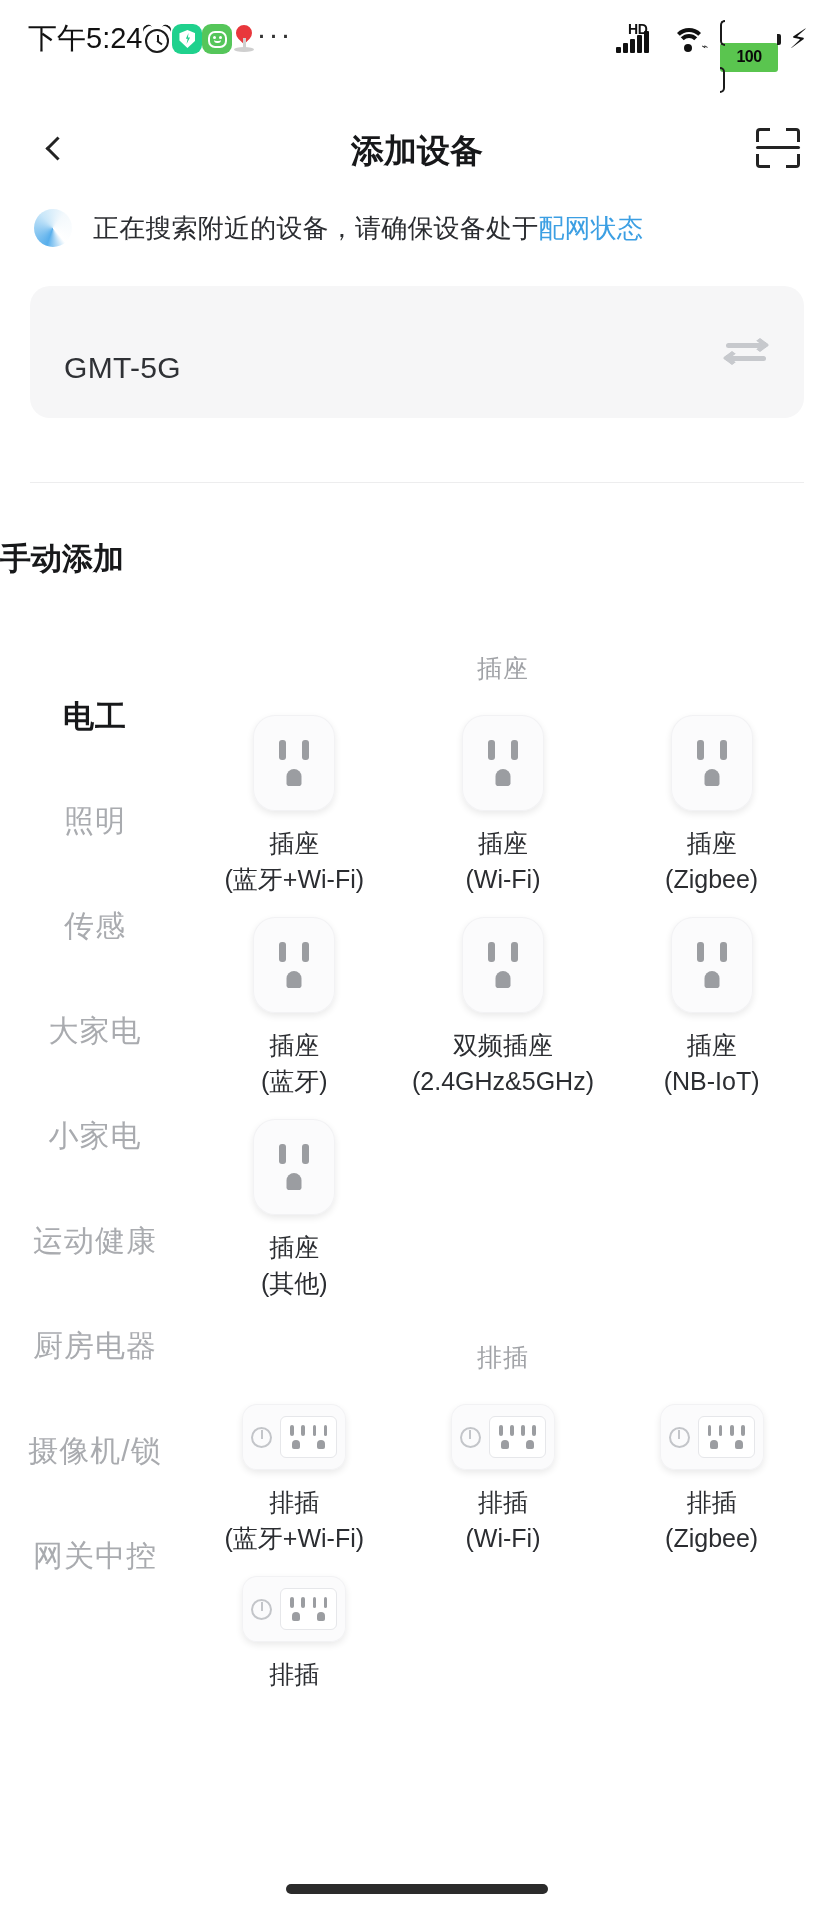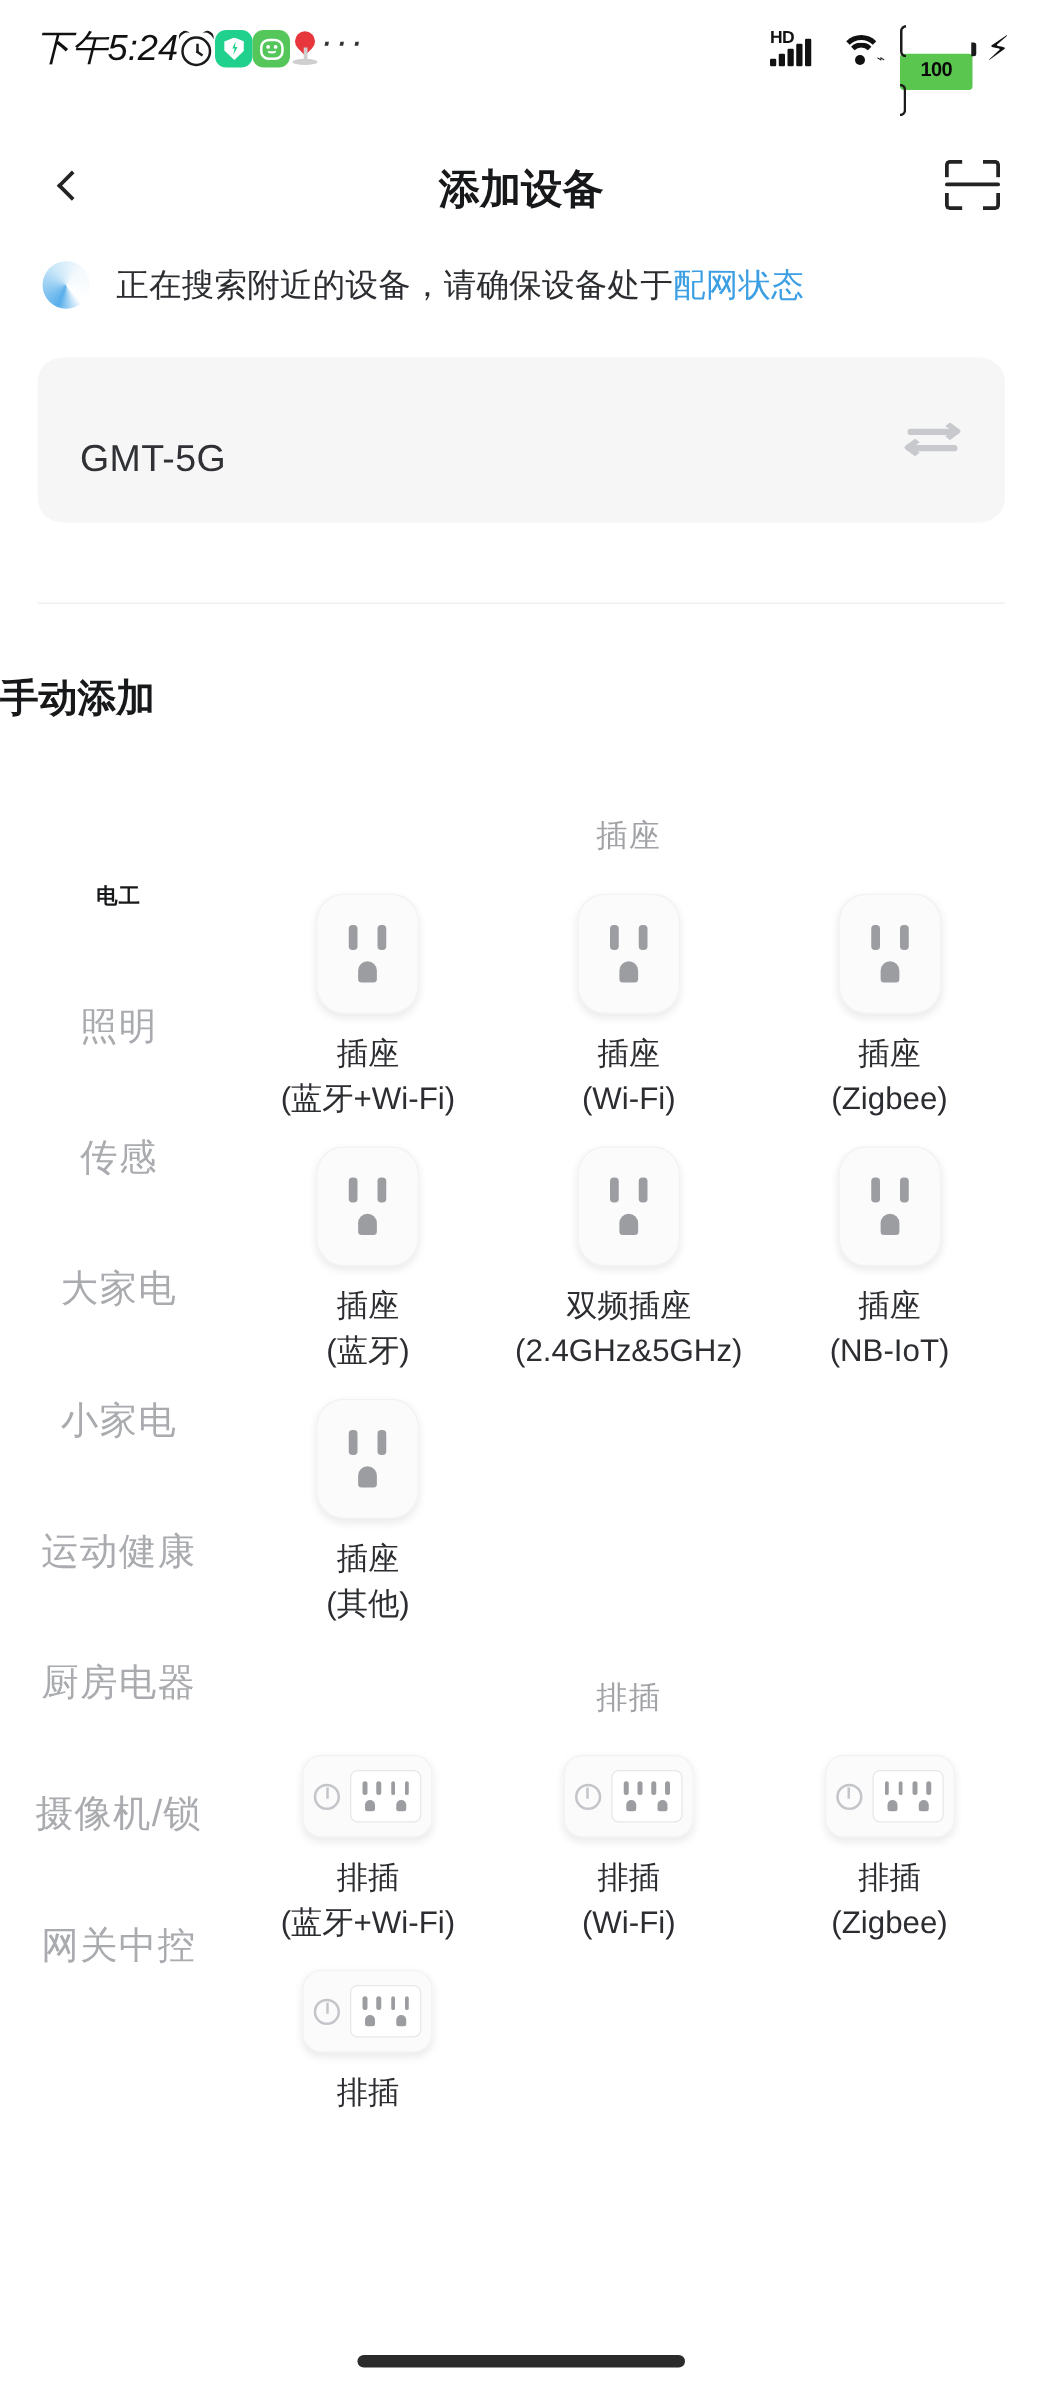"下午5:24" .status-left { font-style: italic -> none }
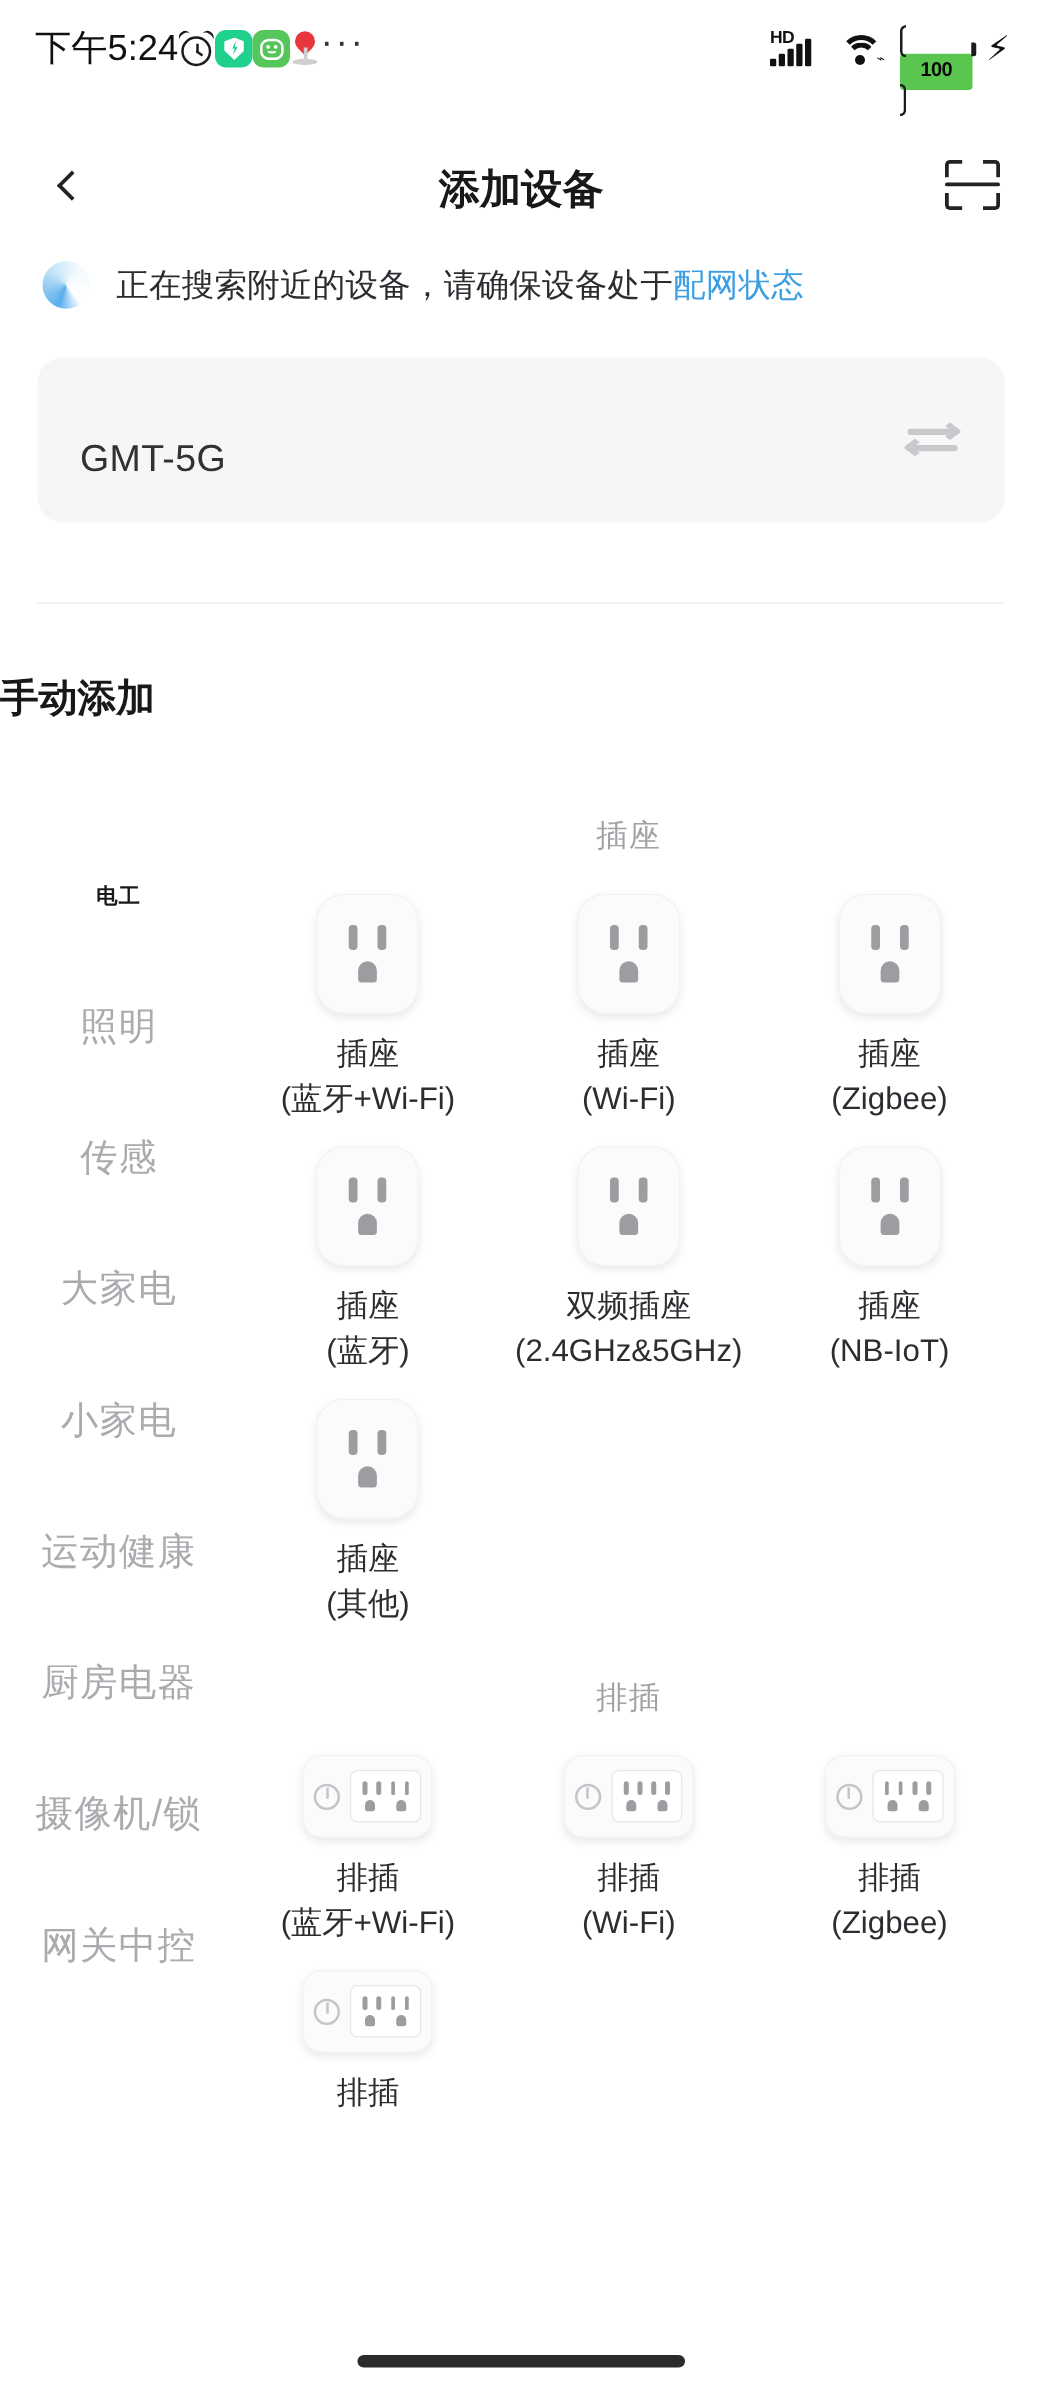"HD" .icon-signal .hd { left: 0px -> 12px }
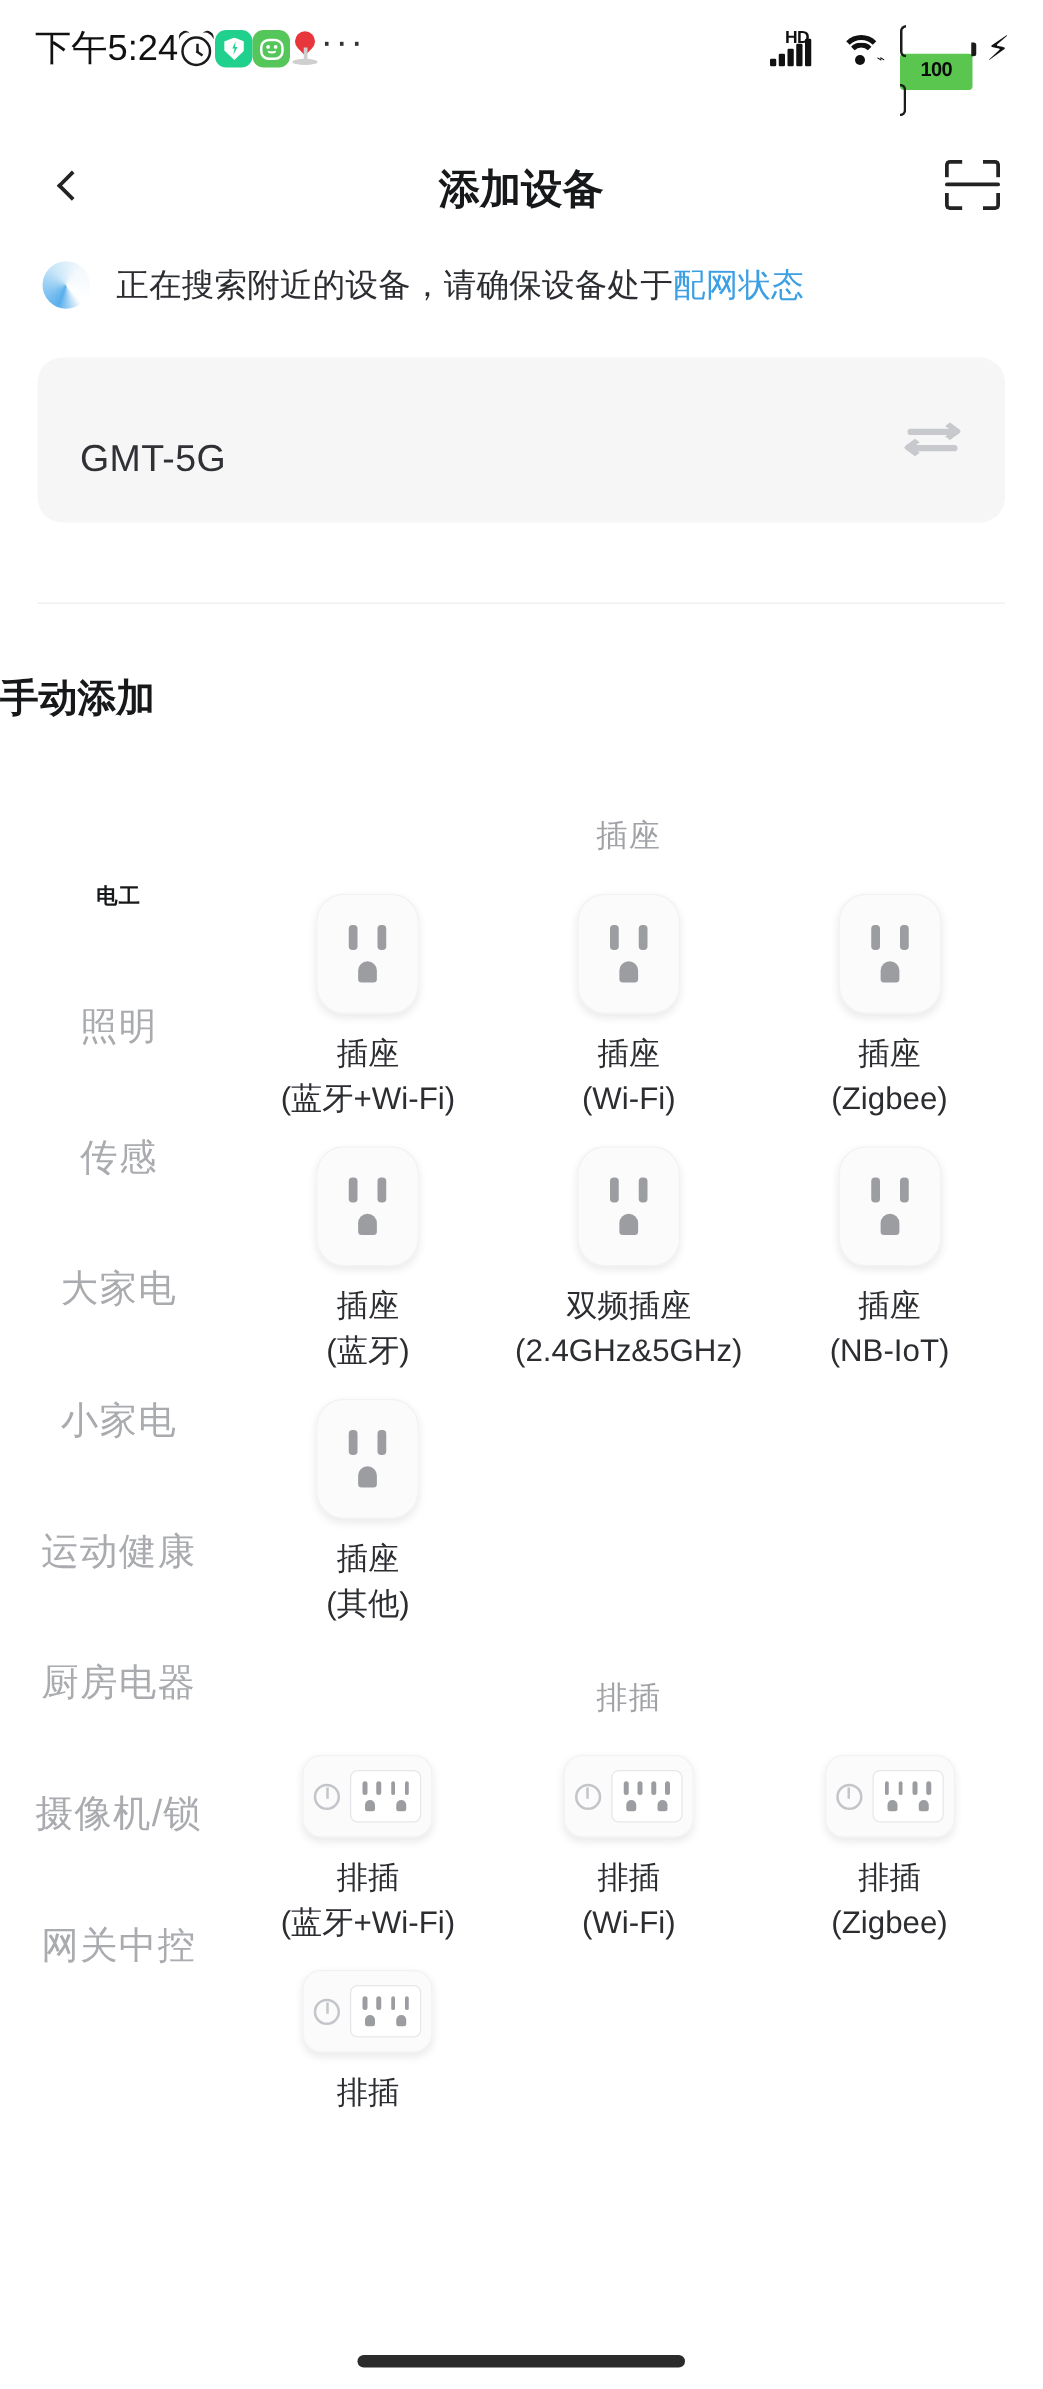"电工" .cat.active { font-size: 17px -> 31px }
